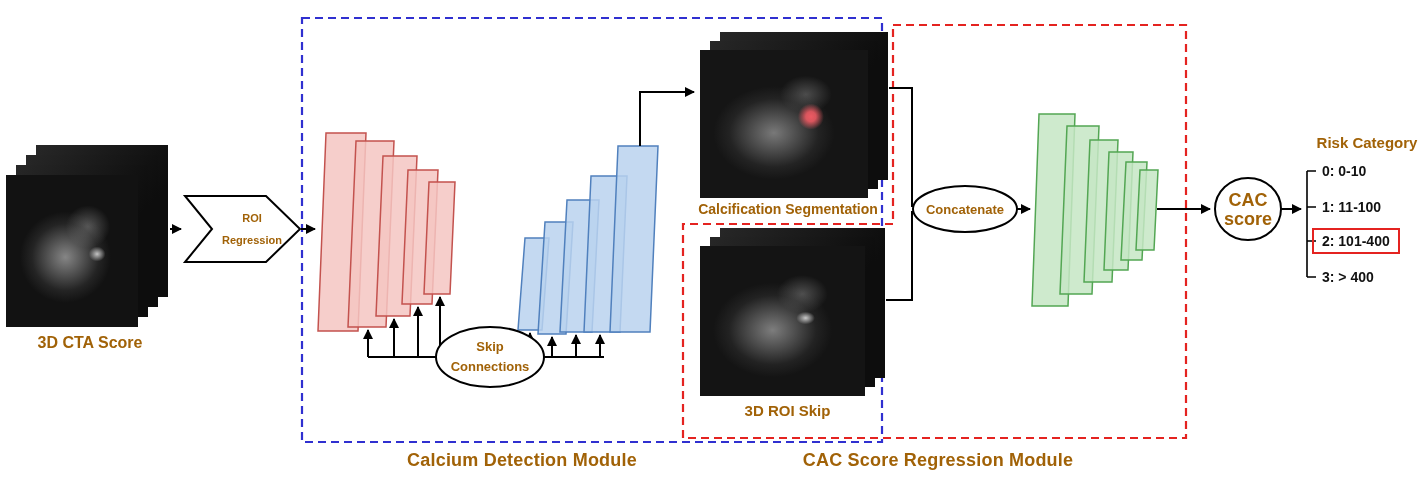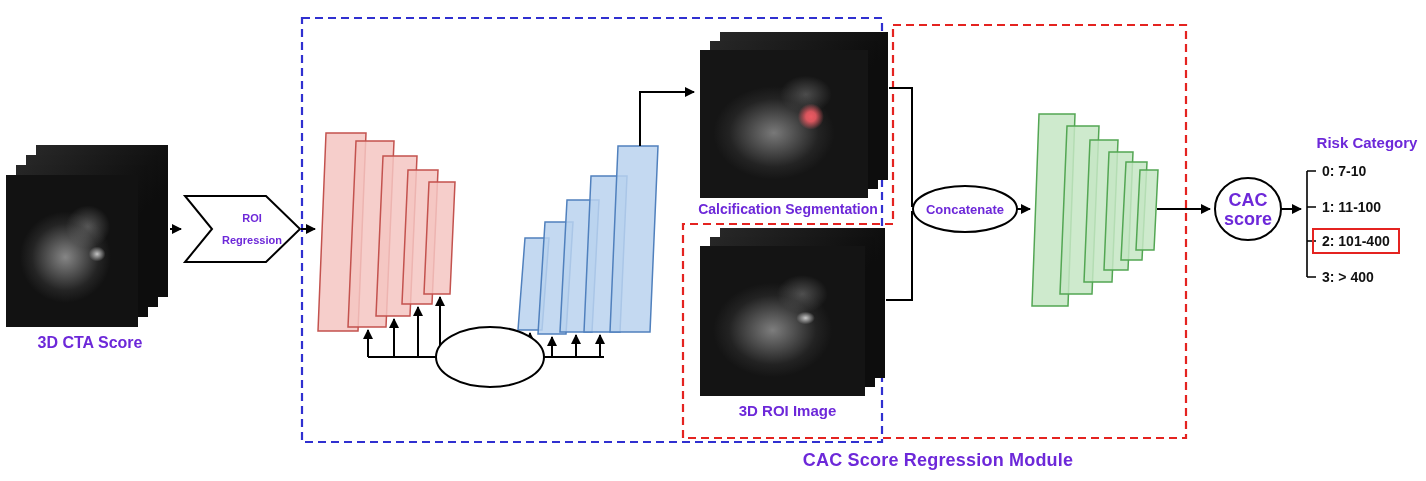"Risk Category" .lbl { color: #6d28d9 -> #a16207 }
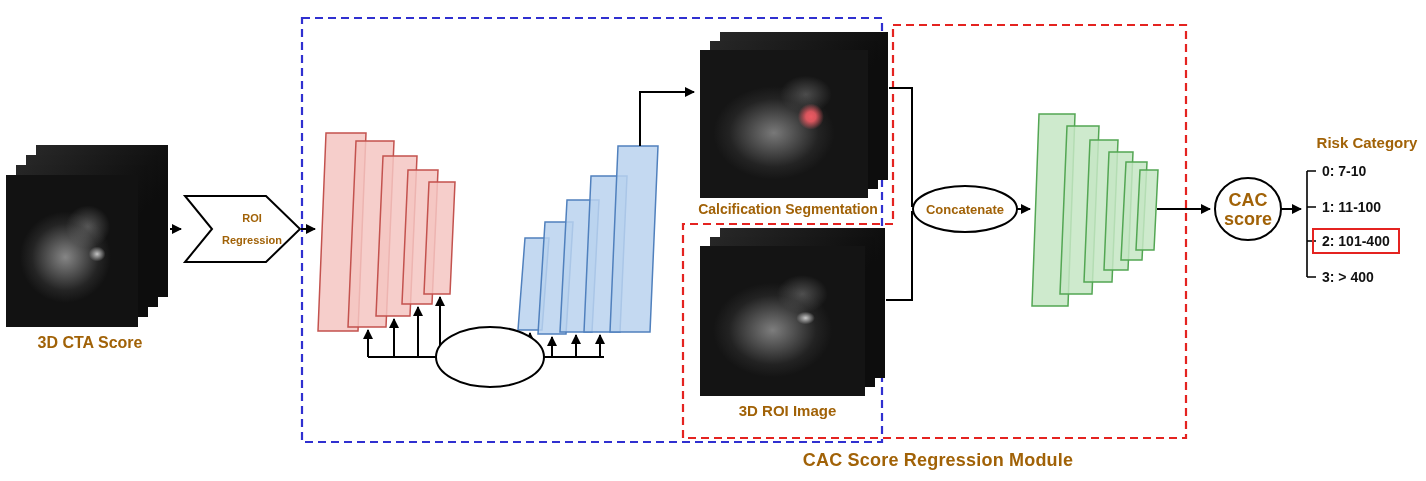"0: 7-10" div.risk-item { text: 7-10 -> 0-10 }
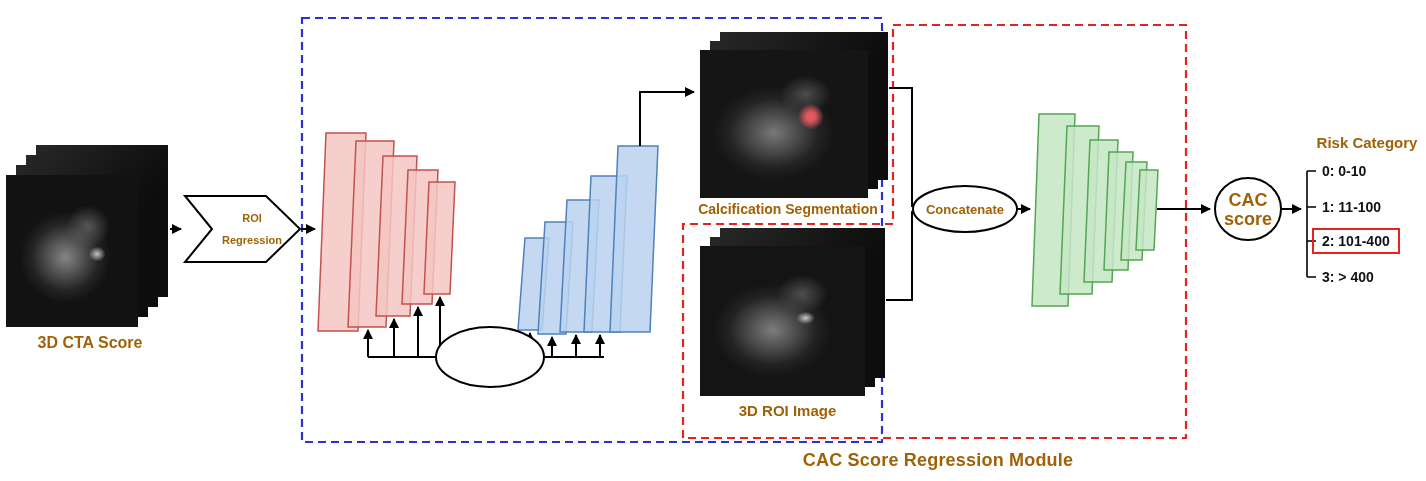"Skip" div.lbl { html: none -> <div> <span>Skip</span> <span>Connections</span> </div> }
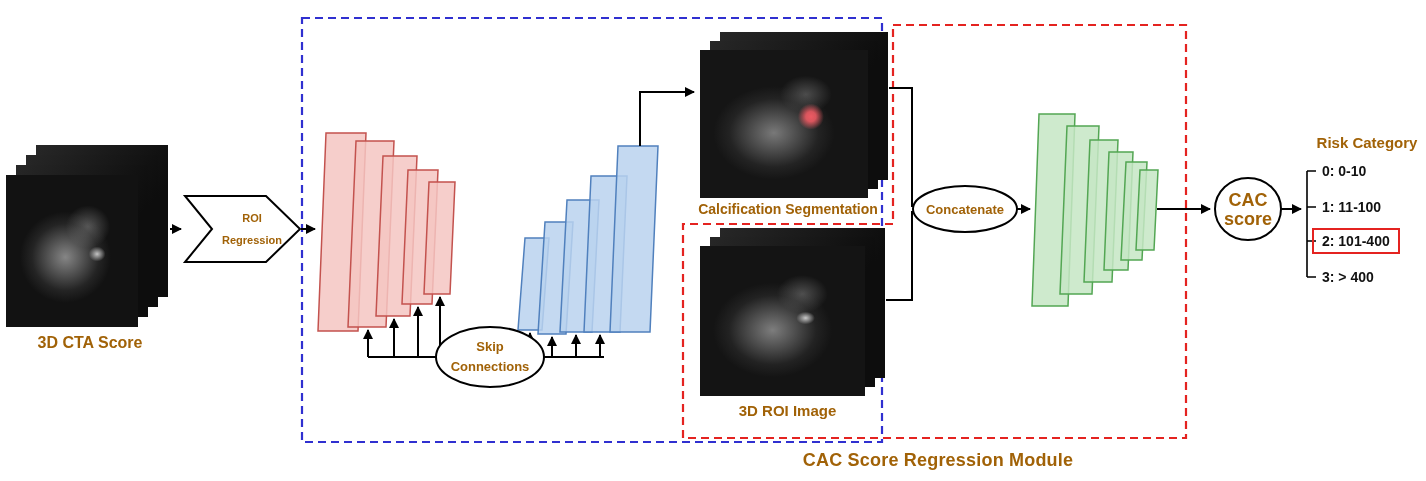"3D ROI Image" div.lbl { text: Image -> Skip }
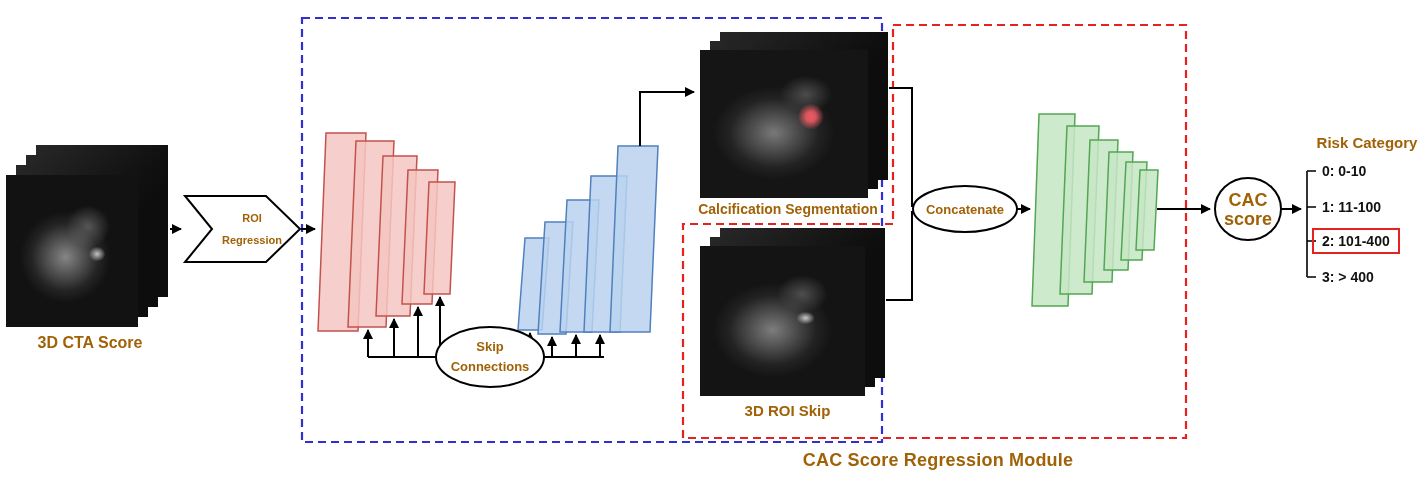"Calcium Detection Module" div.lbl { html: none -> <div>Calcium Detection Module</div> }
